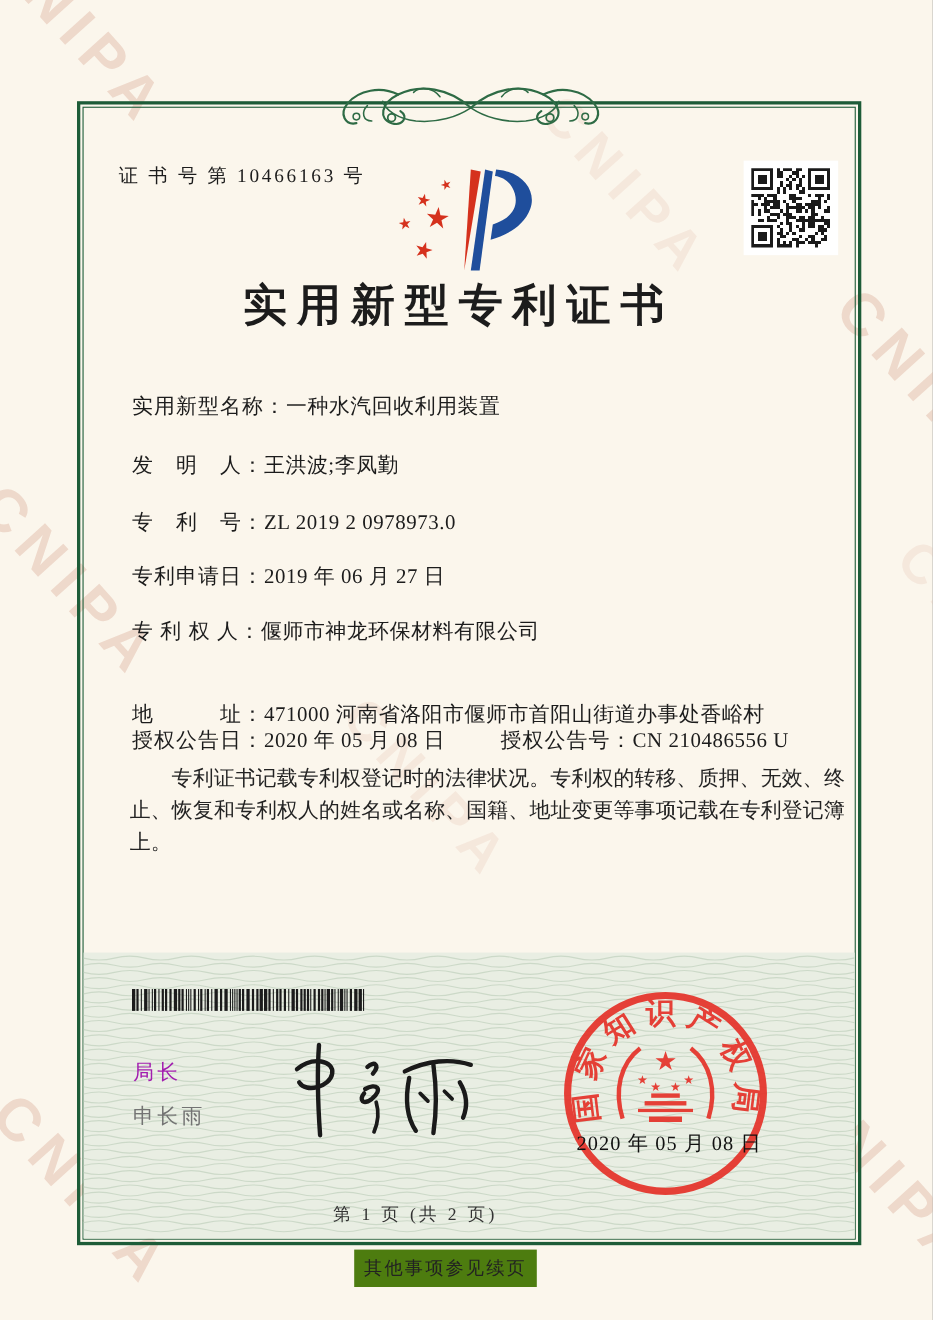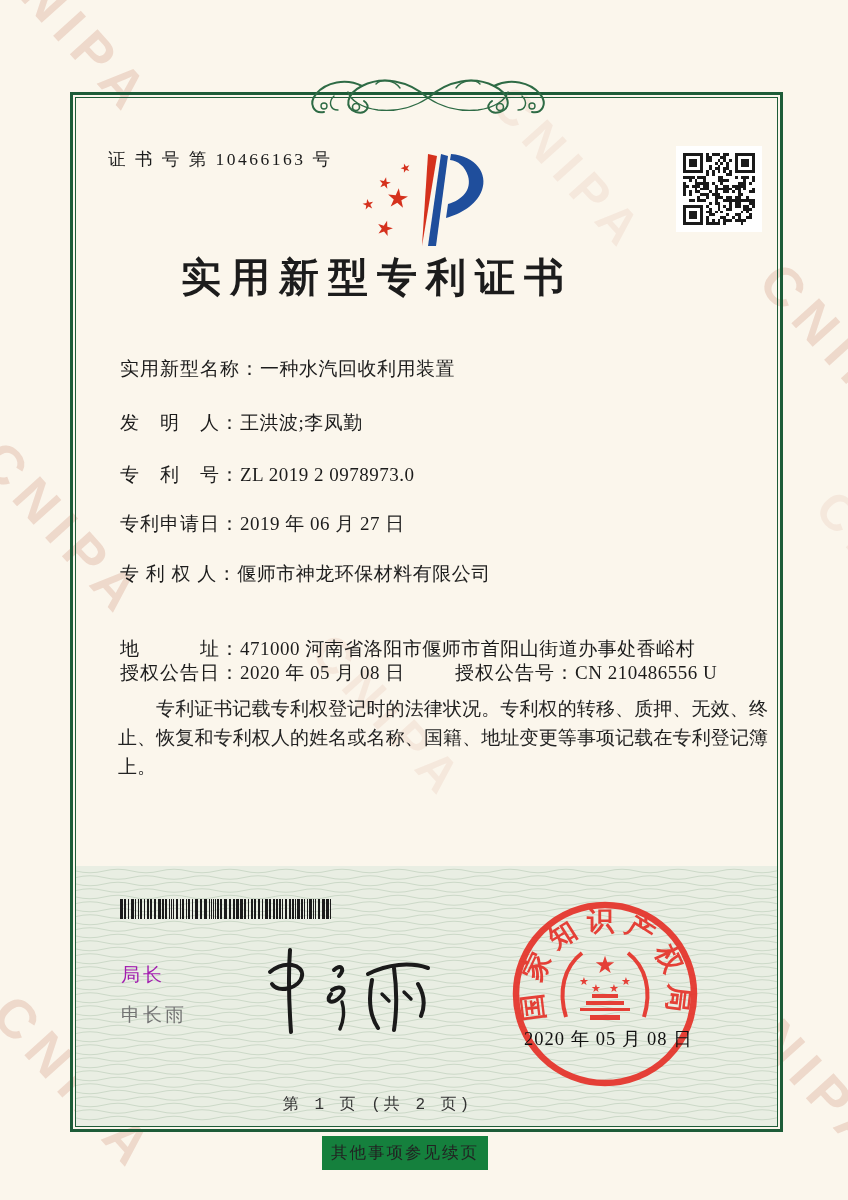"实用新型专利证书" .title { padding-left: none -> 40px }
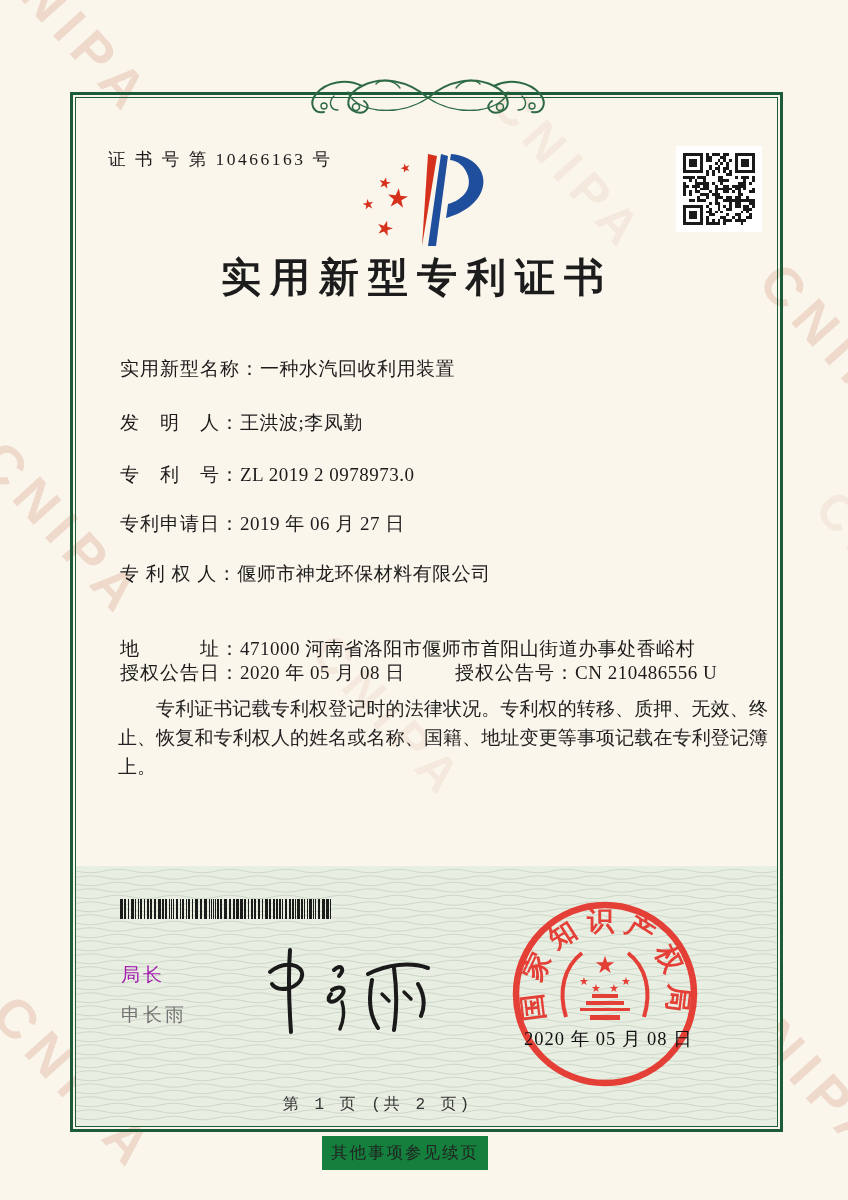"第 1 页 (共 2" .page-footer { font-family: Liberation Mono, monospace -> none }
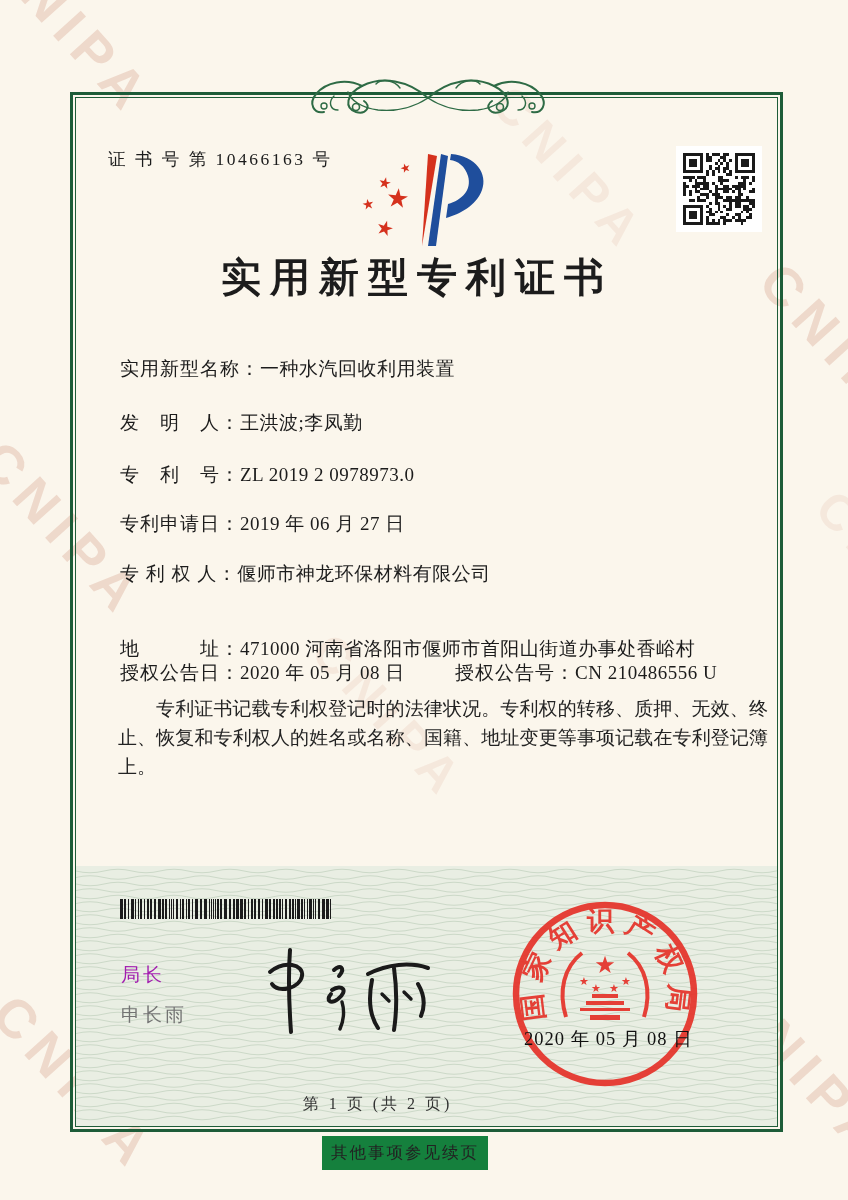"其他事项参见续页" .note-box { background: #15803d -> #4d7c0f }
